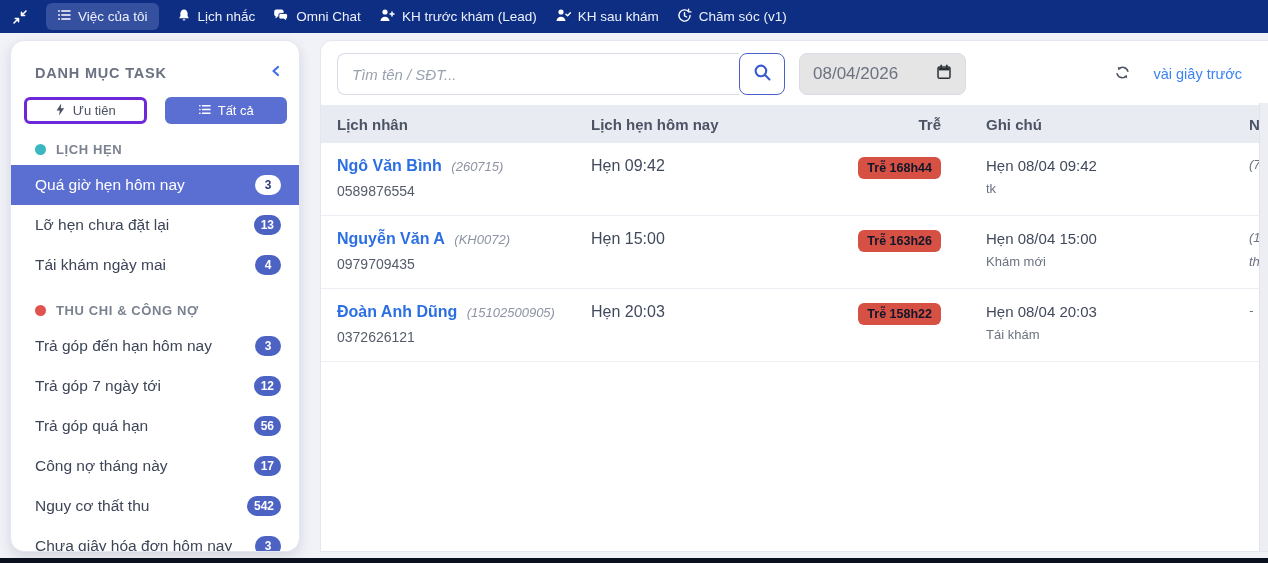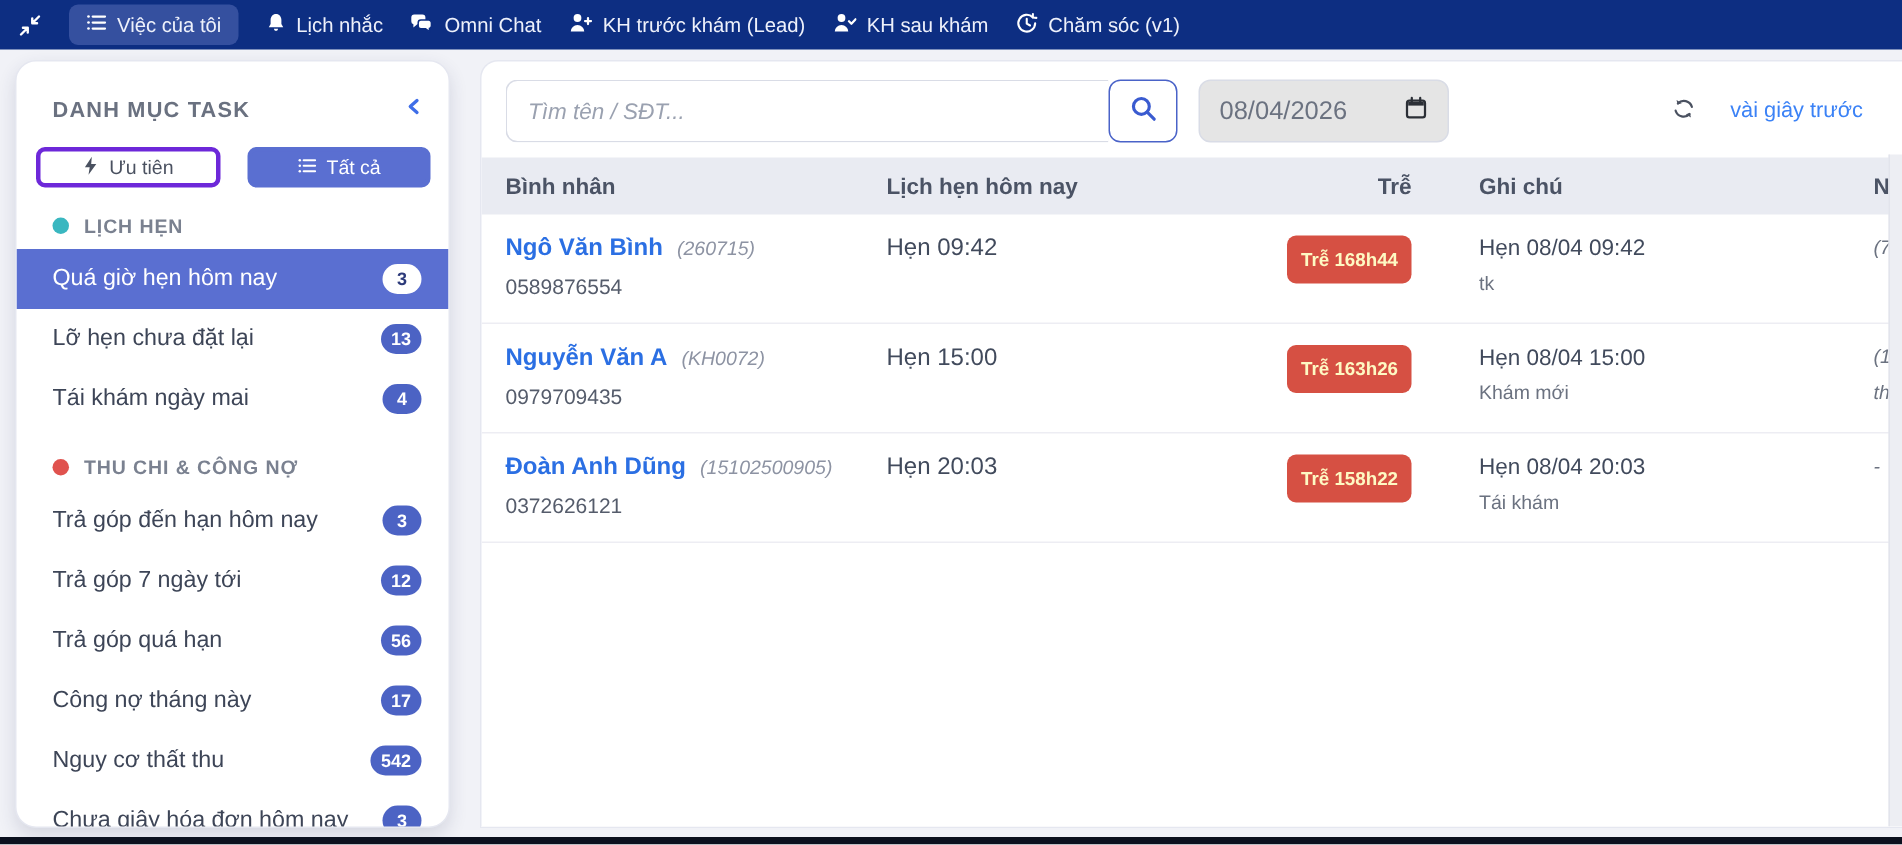"Bình nhân" div.col-patient { text: Bình -> Lịch }
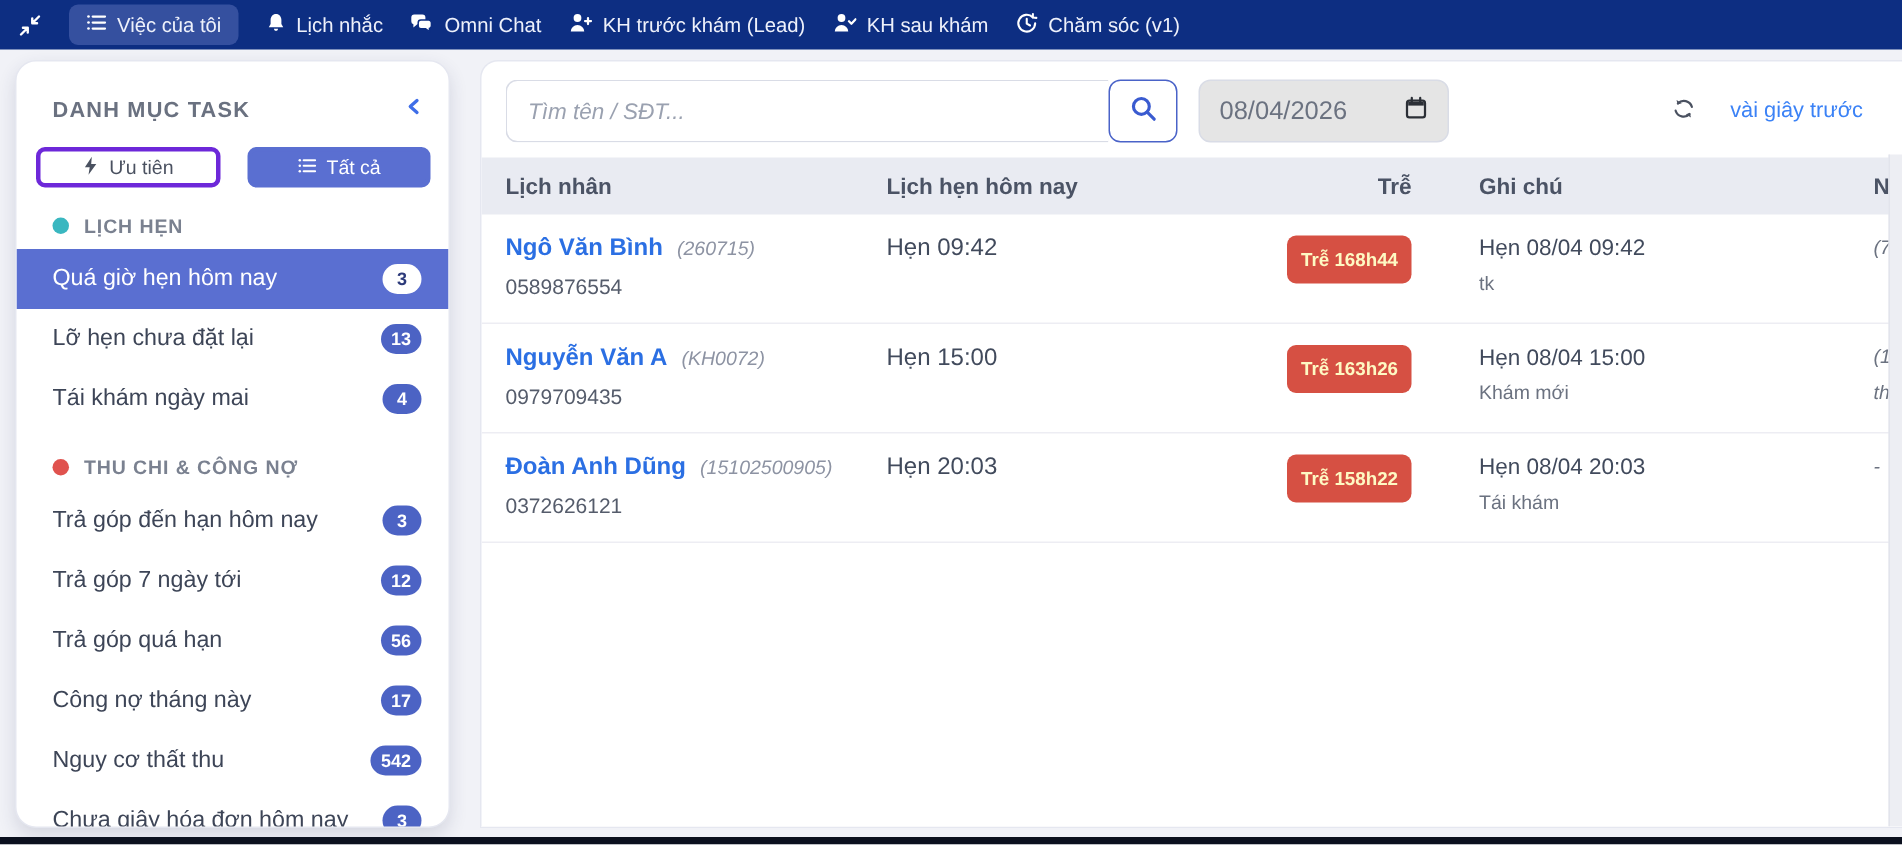"Trễ 168h44" .late-badge { color: #fef9c3 -> #0f172a; height: 32px -> 22px }
